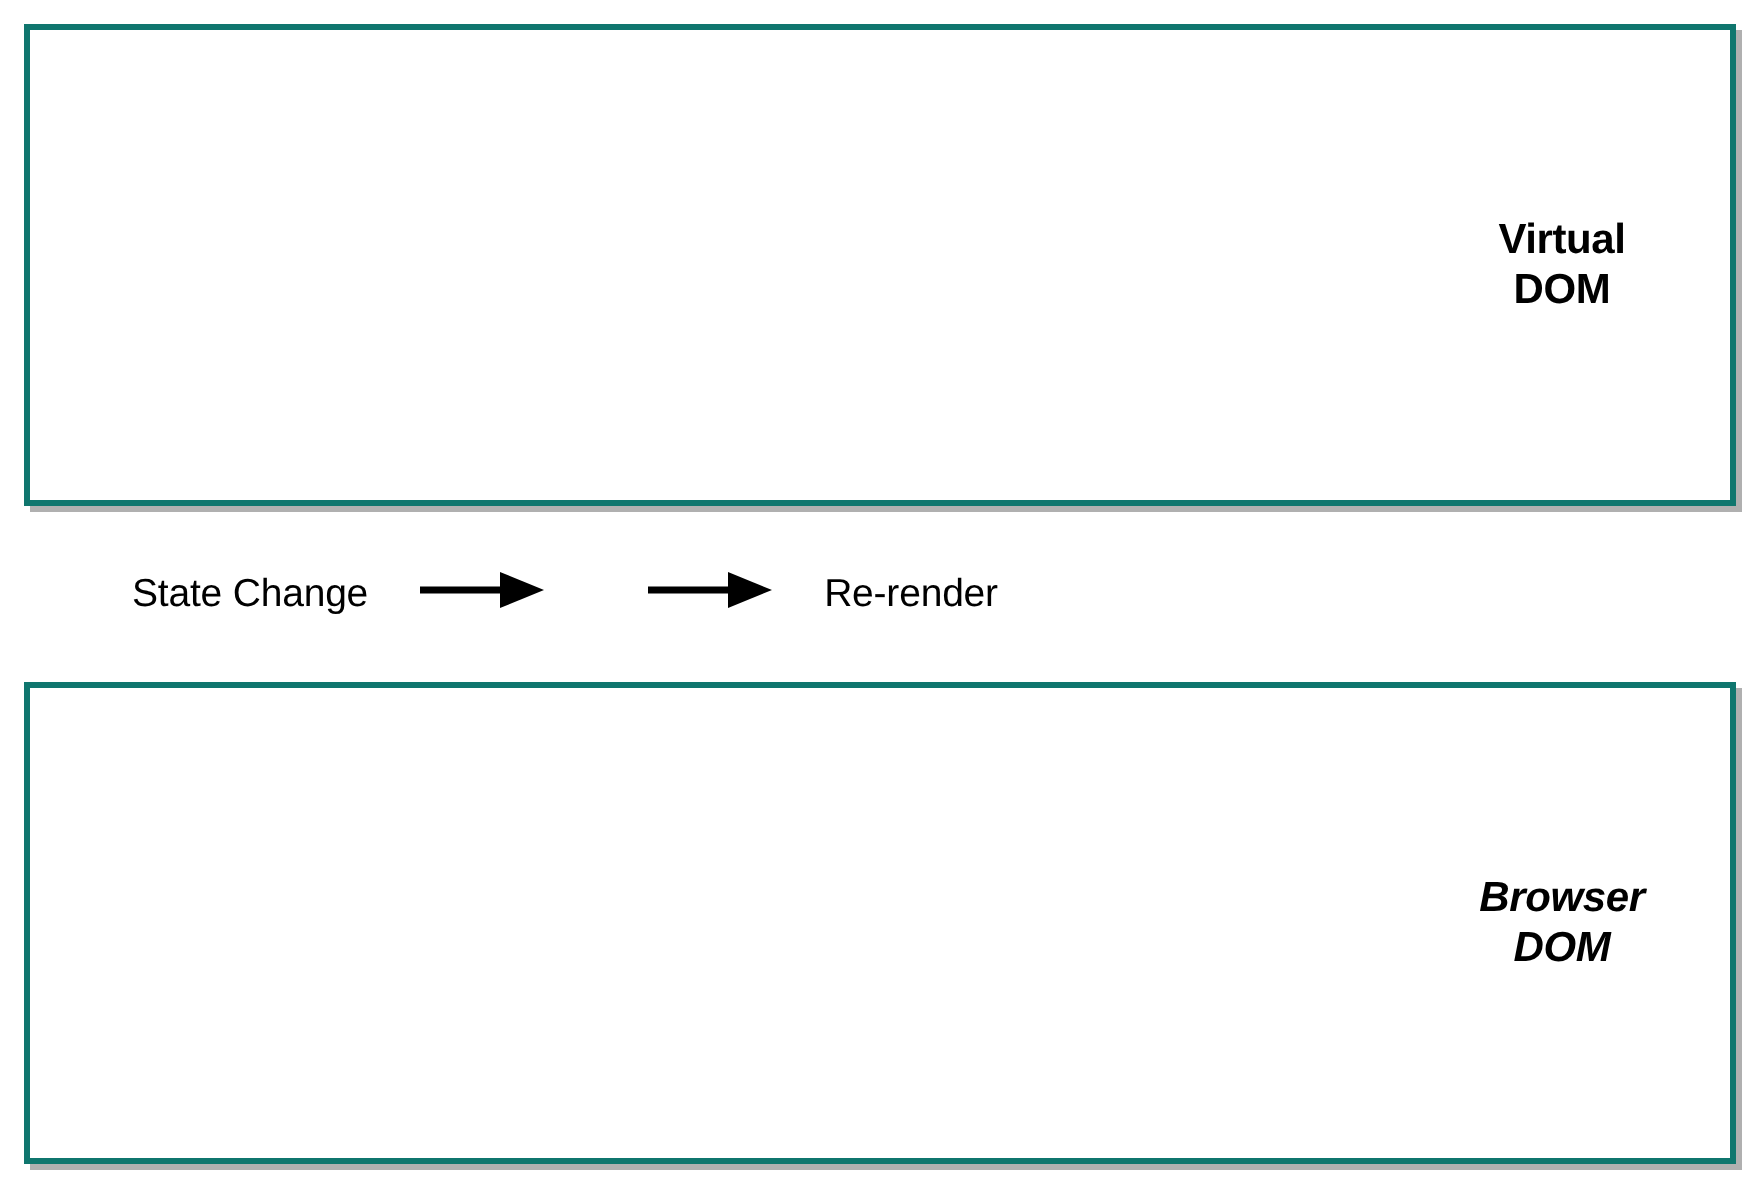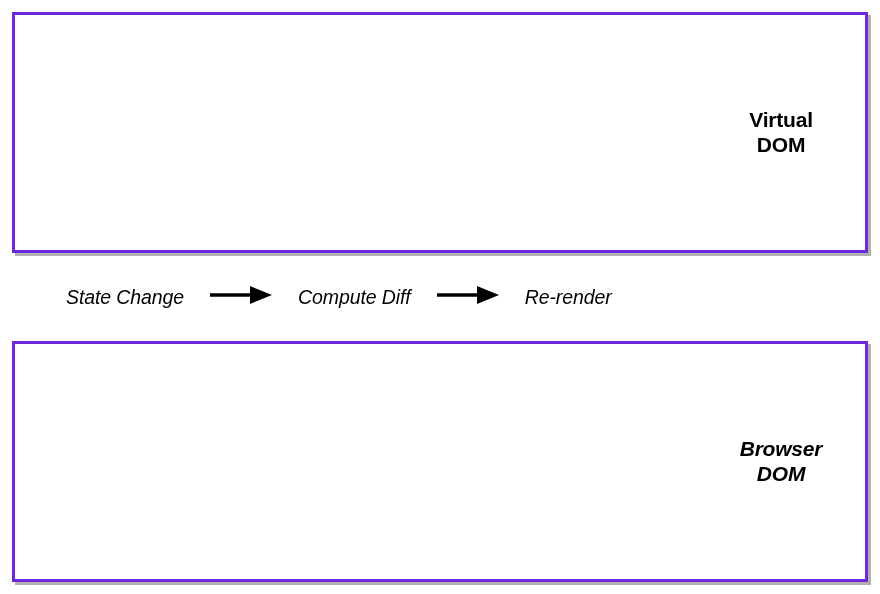"Virtual" .panel { border: 3px solid #6d28d9 -> 3px solid #0f766e }
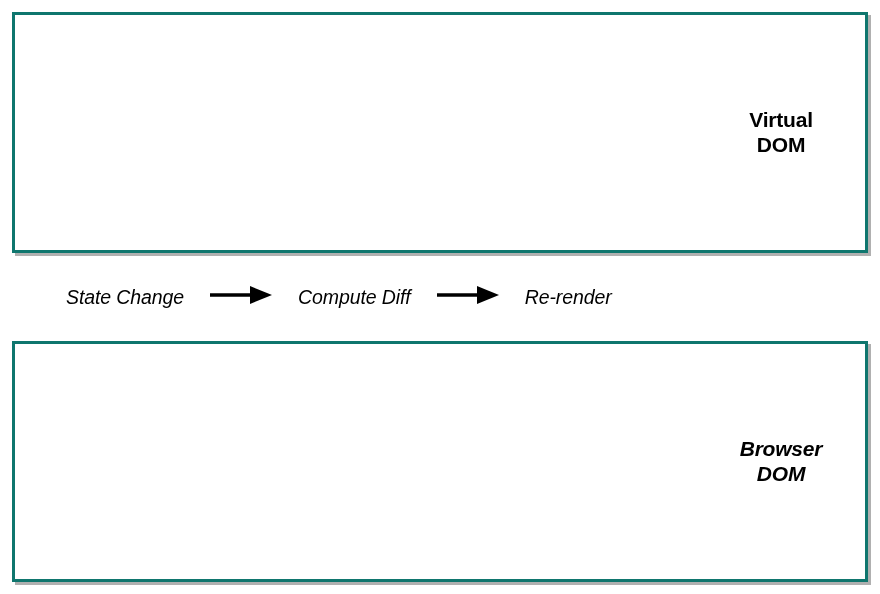"State Change" #flow-row { font-style: italic -> none }
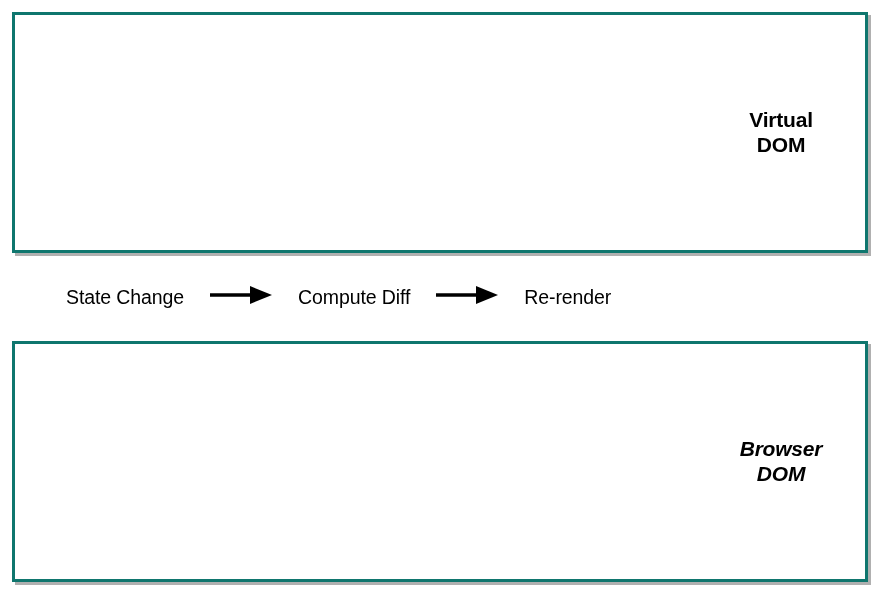"Compute Diff" span.flow-label { html: <span>Compute Diff</span> -> none }
